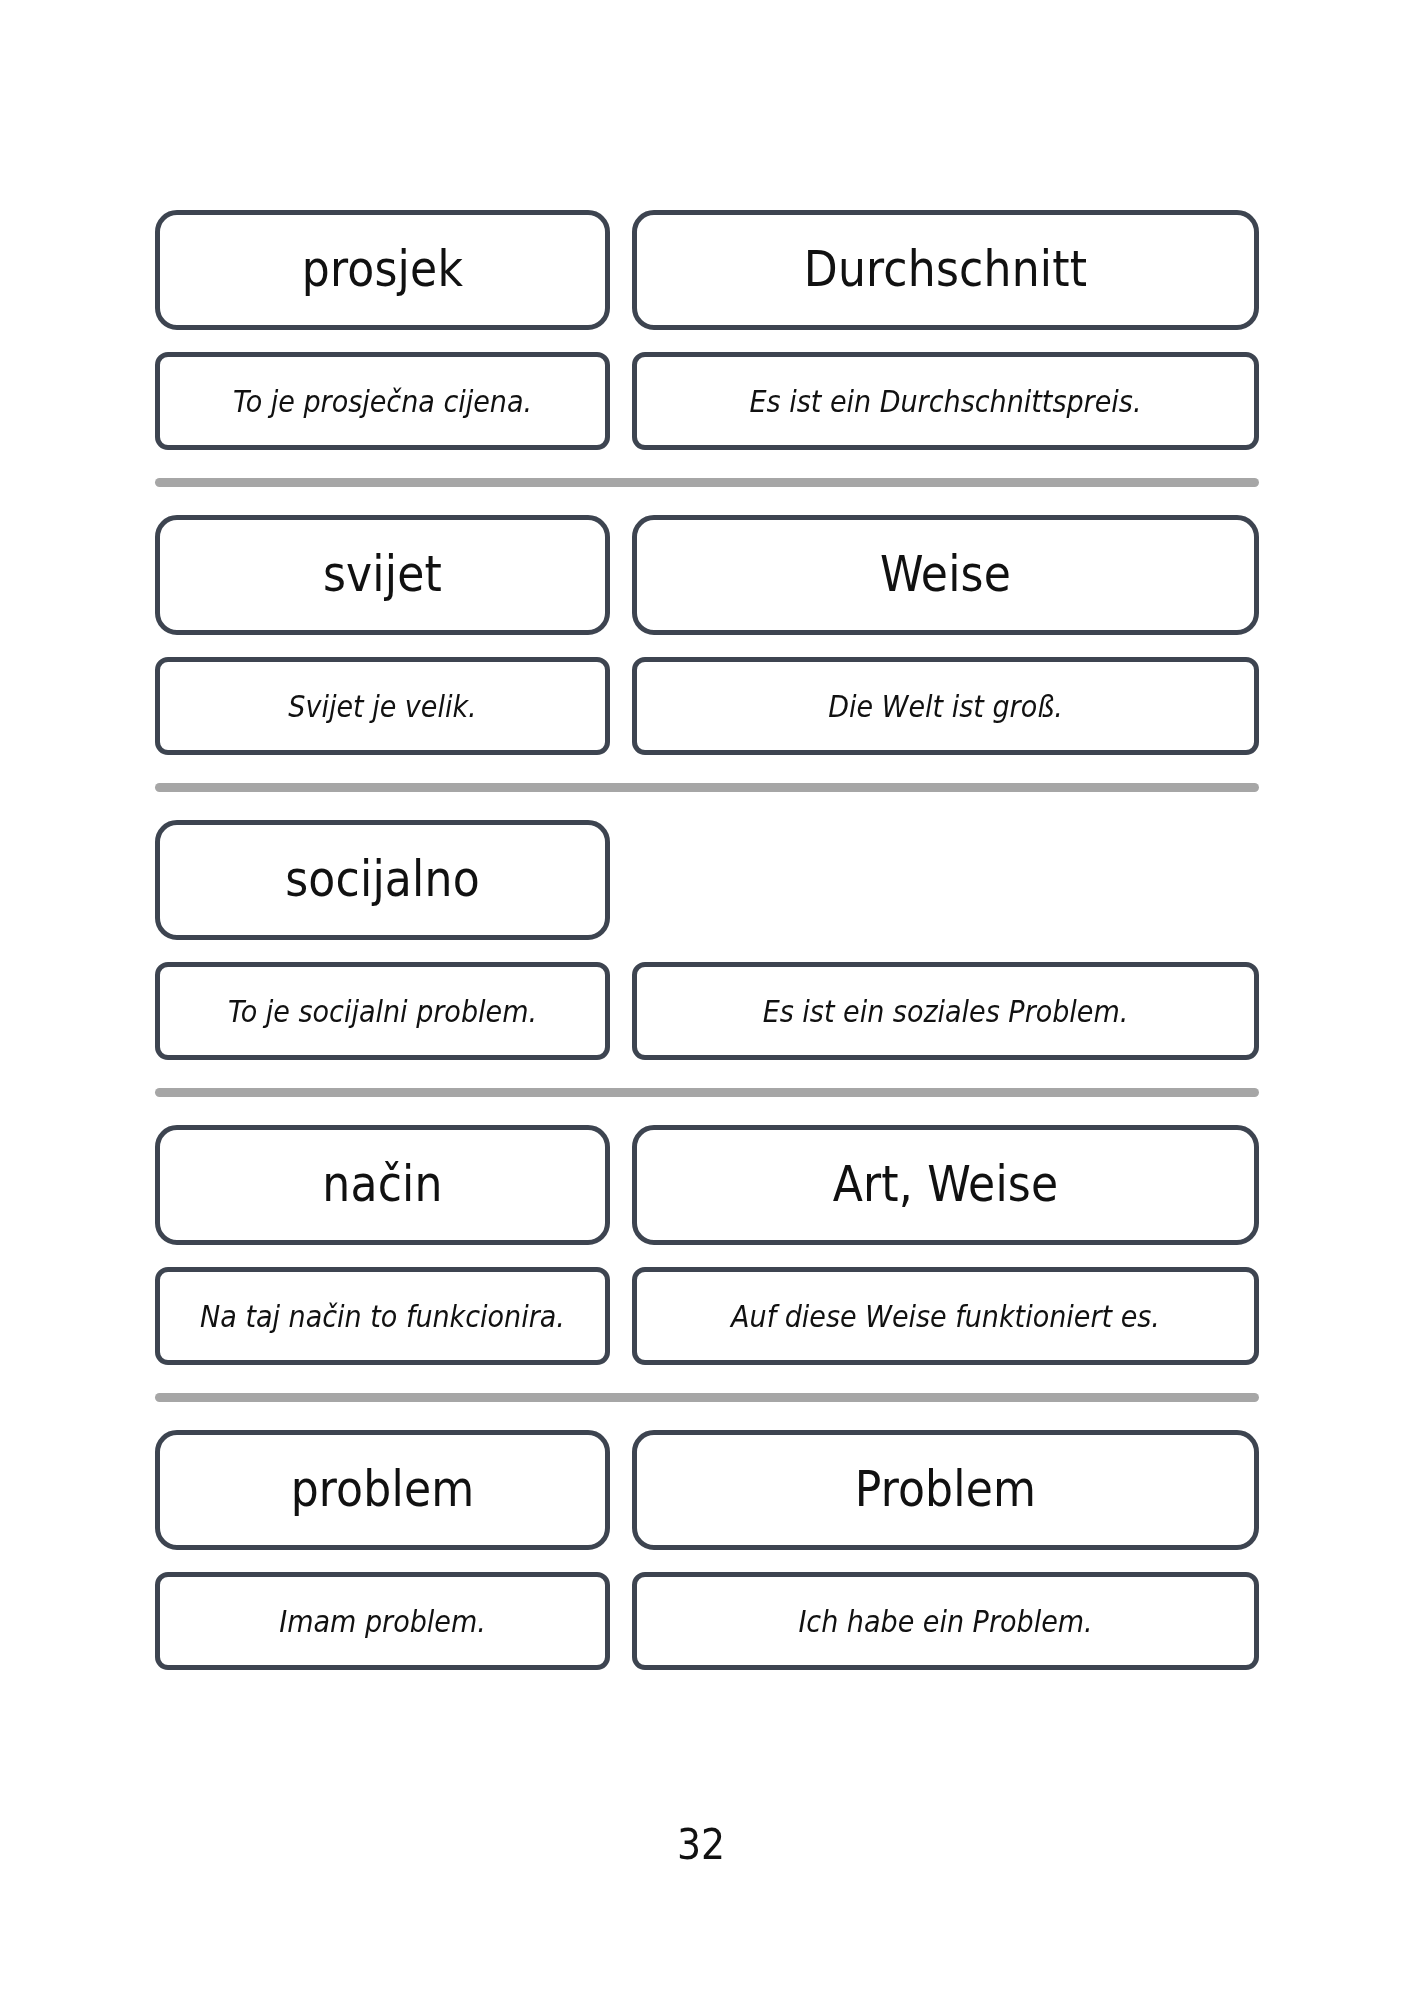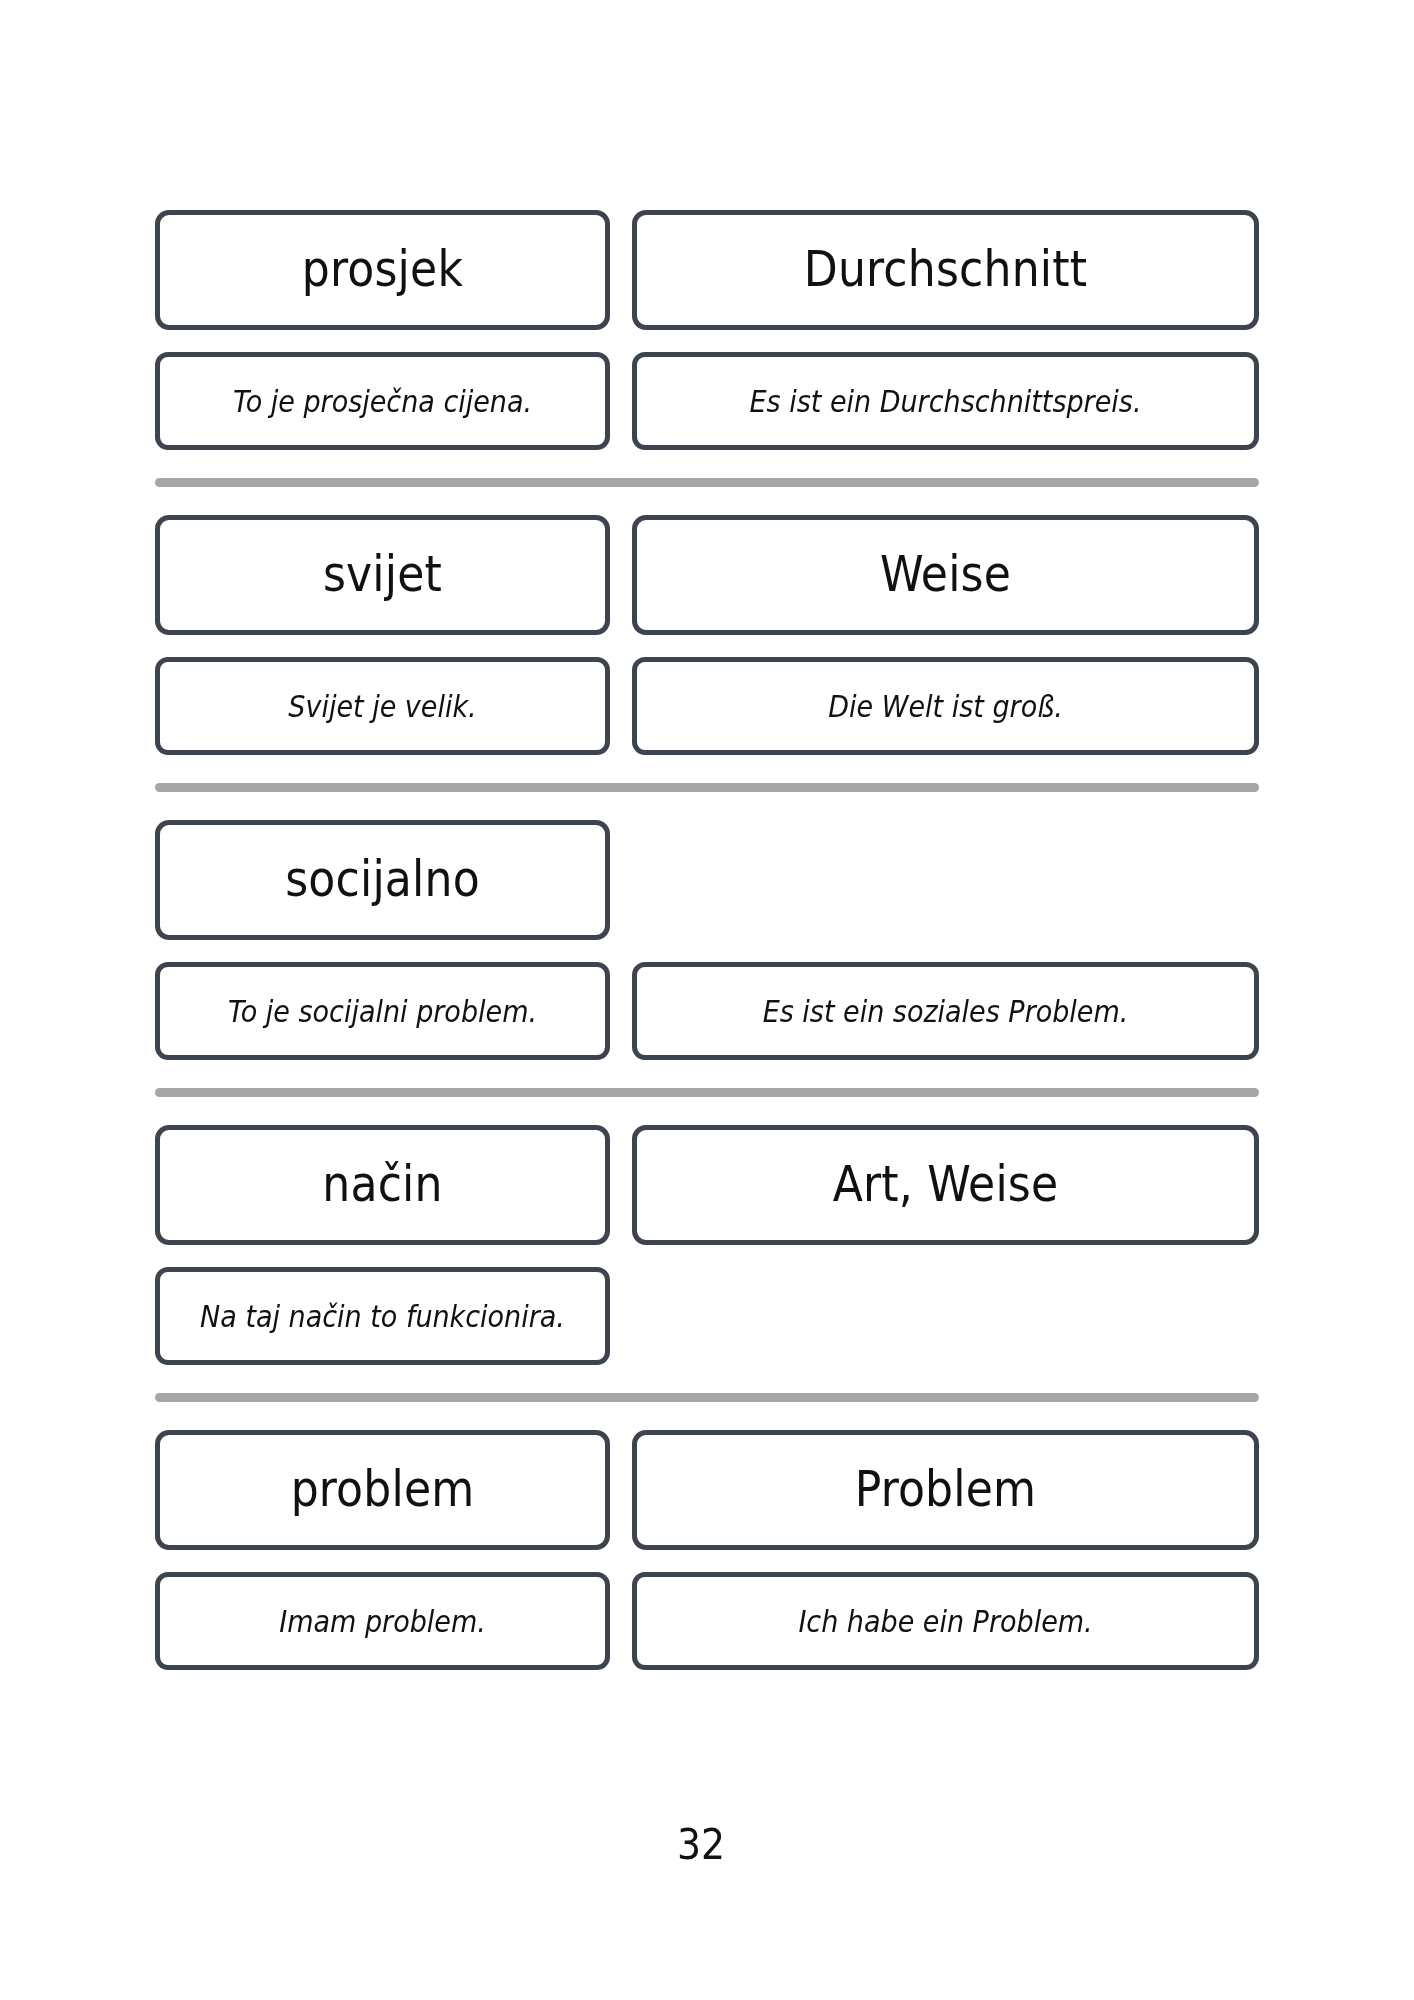"prosjek" .cell { border-radius: 14px -> 22px }
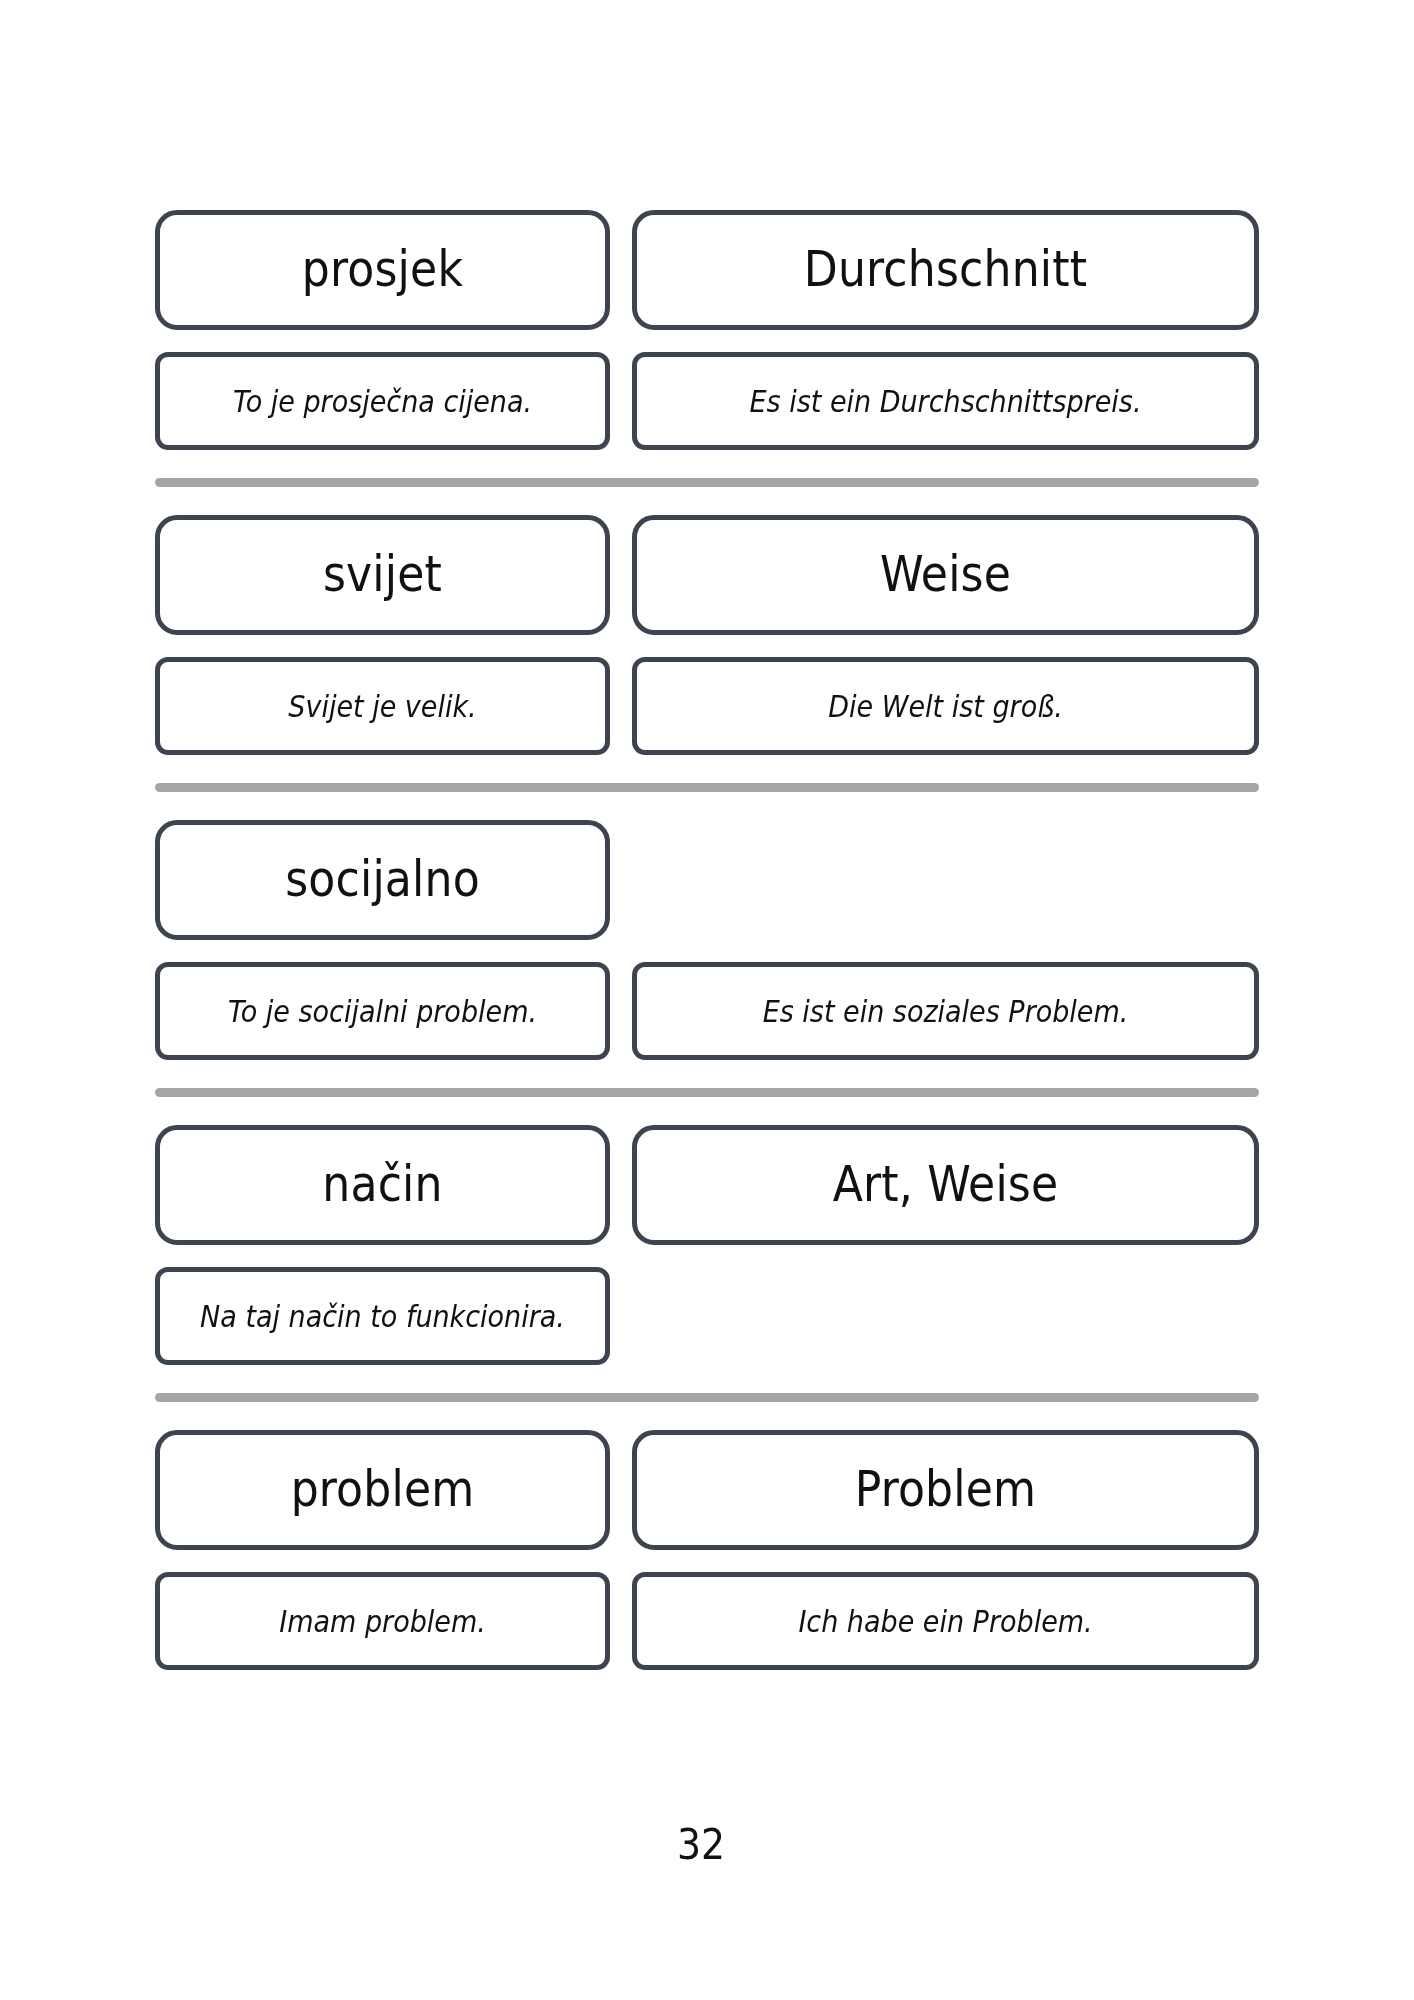"Auf diese Weise funktioniert es." div.cell { html: none -> <div> <span>Auf diese Weise funktioniert es.</span> </div> }
